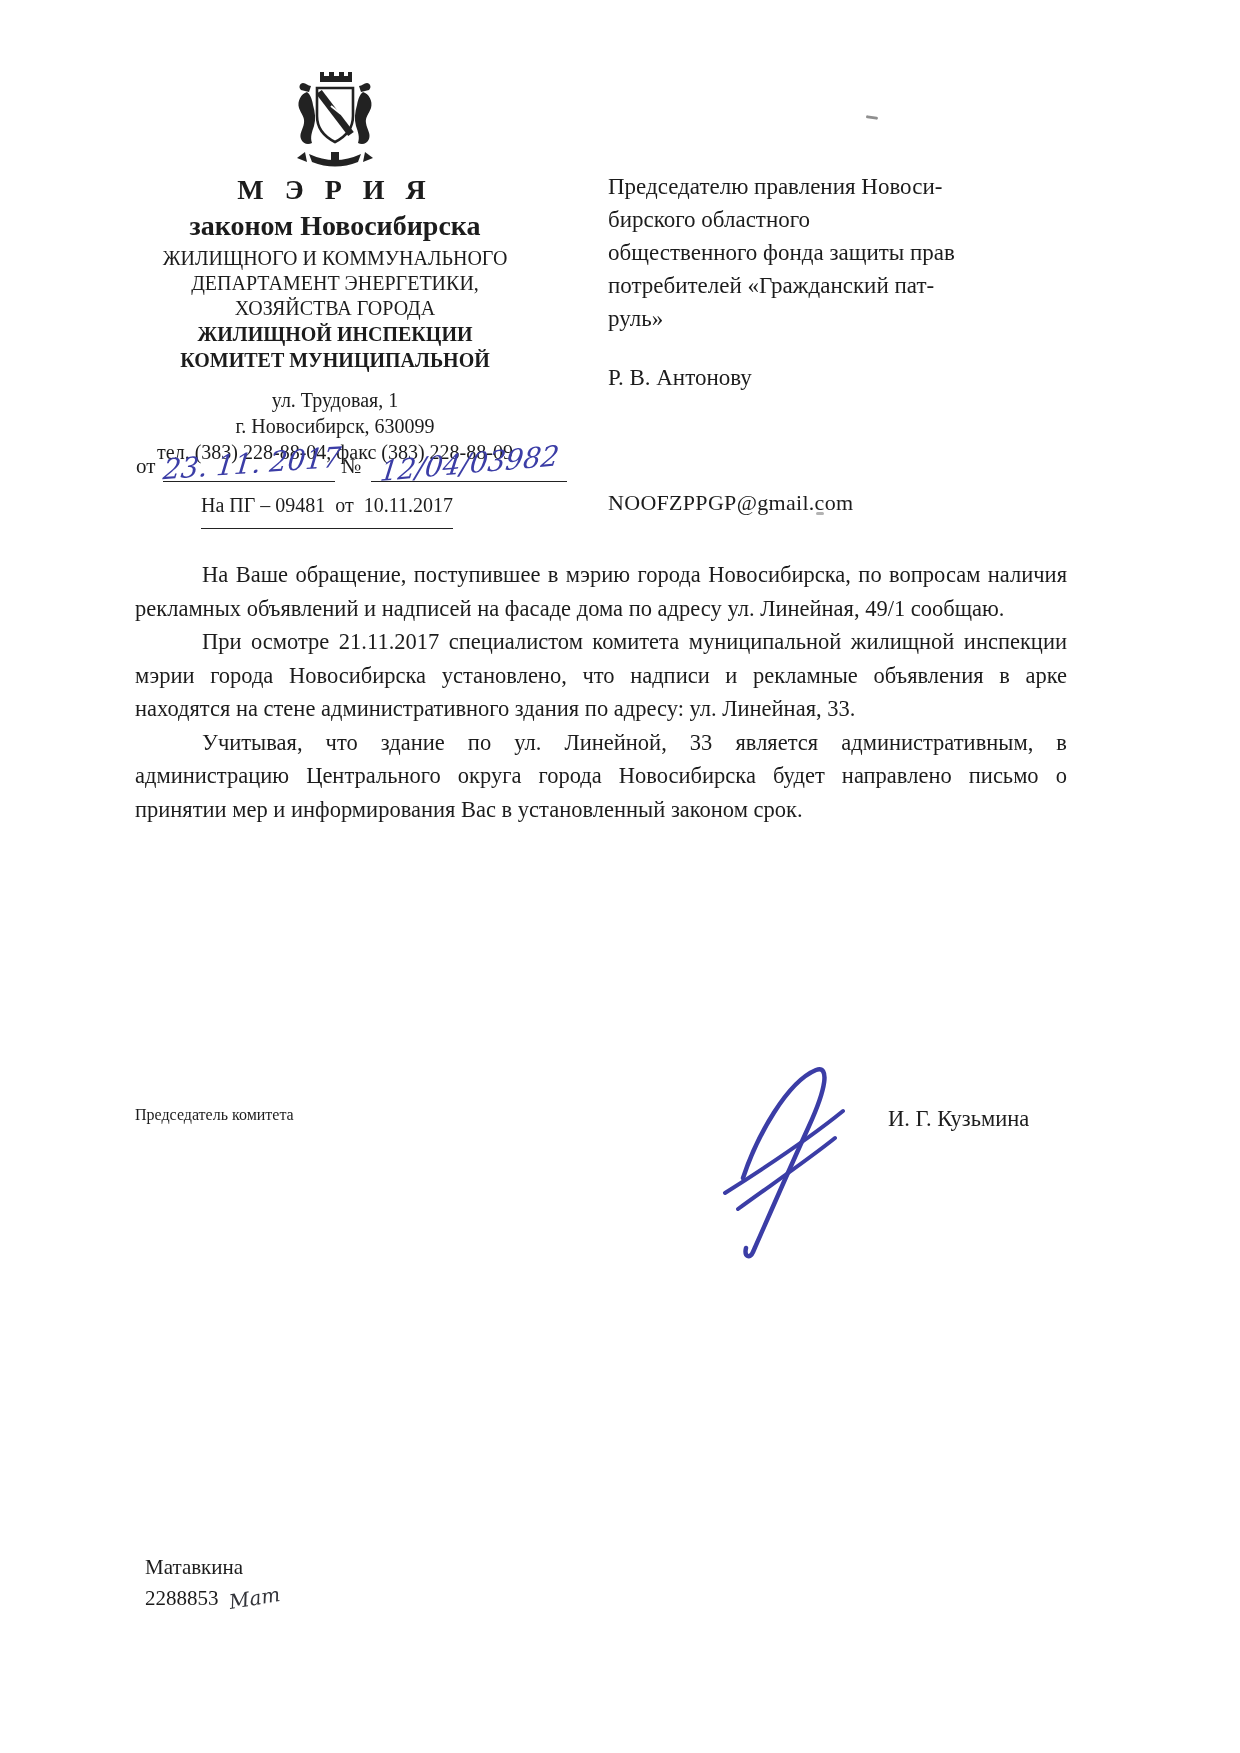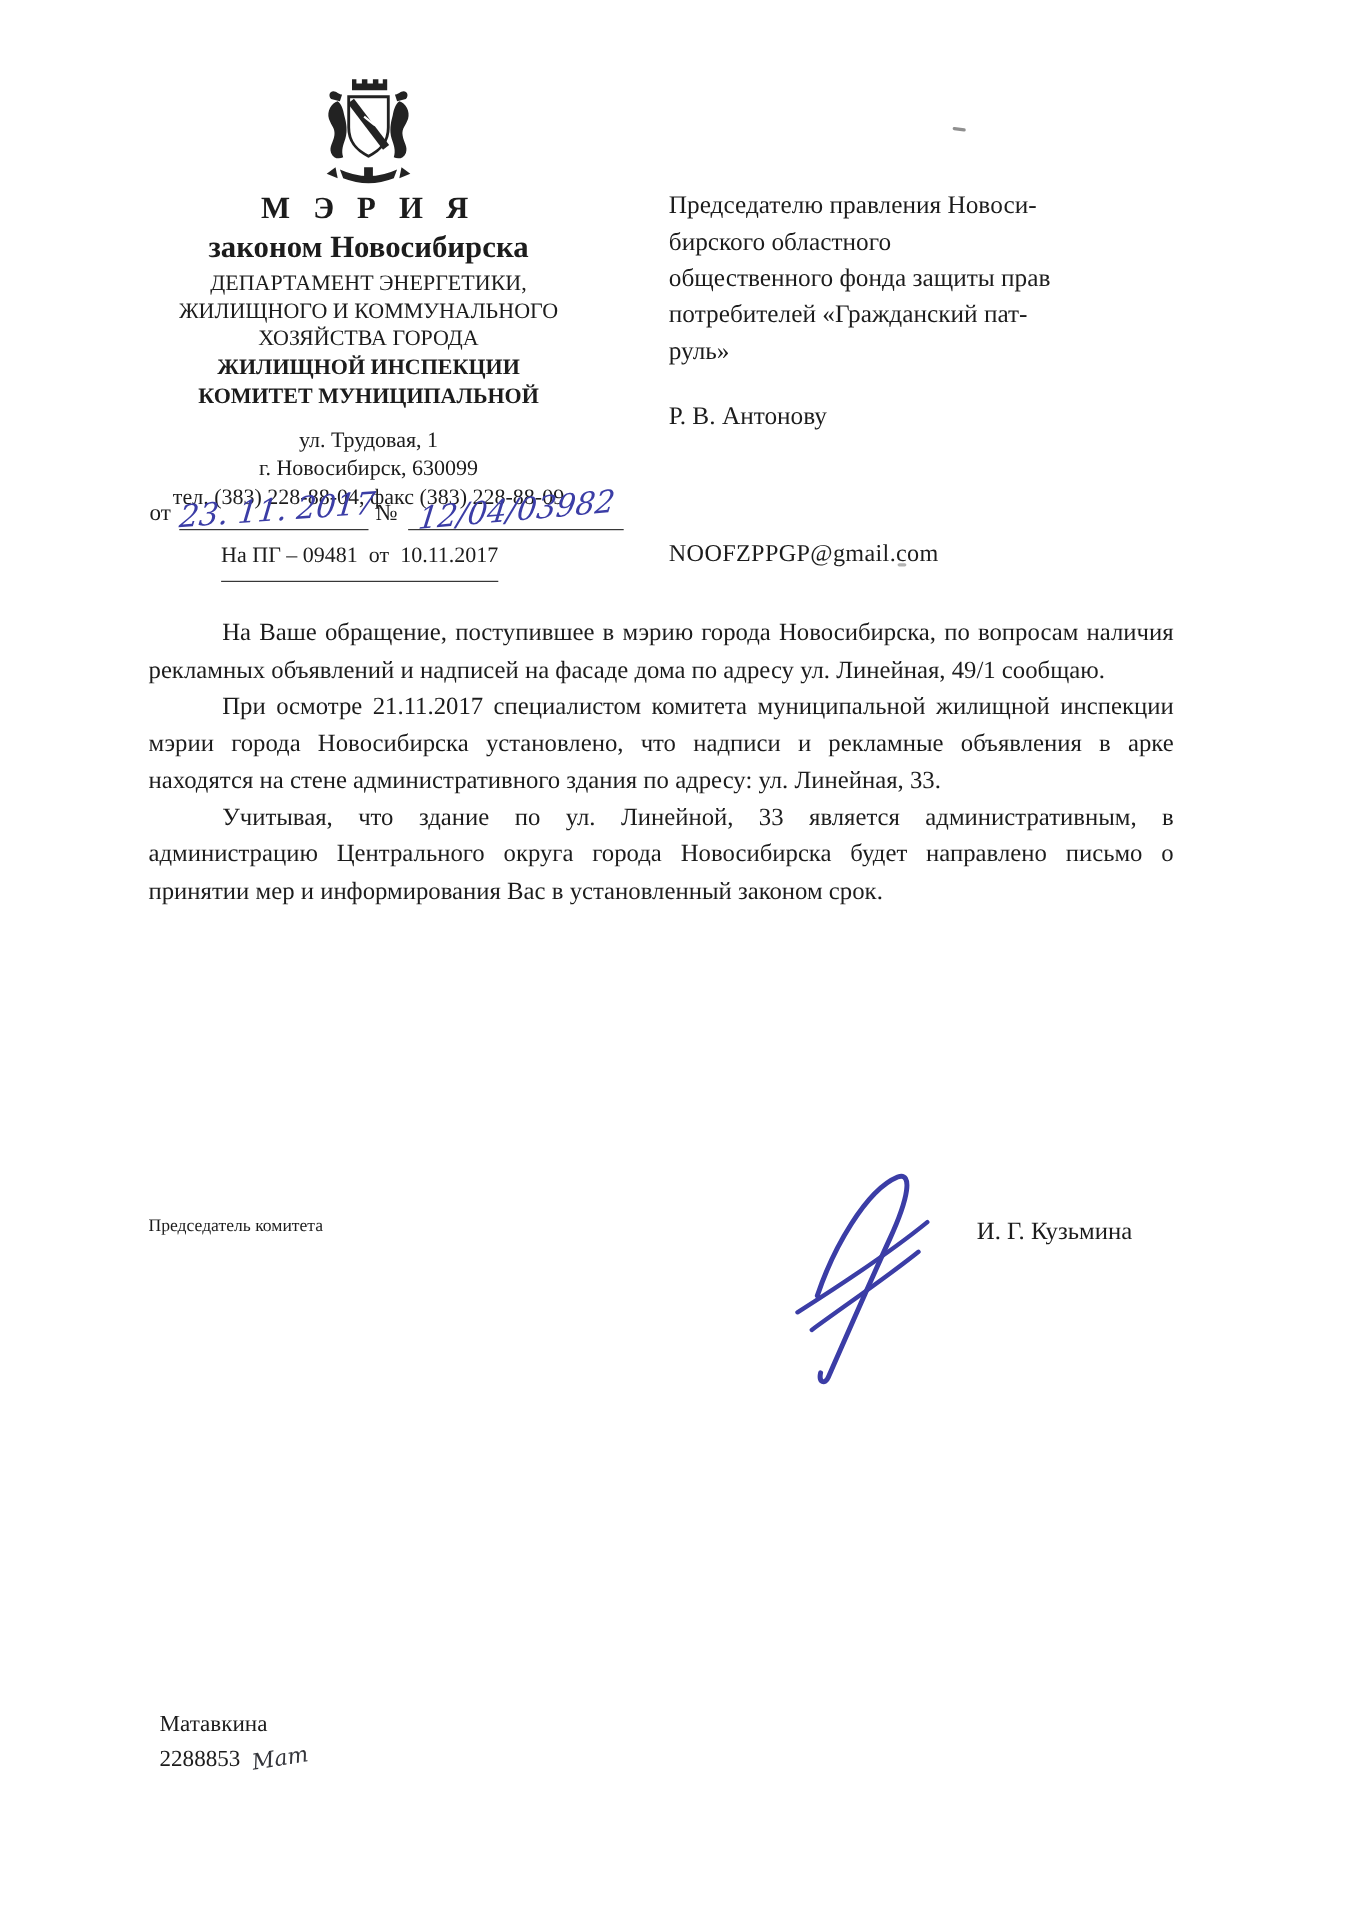"ДЕПАРТАМЕНТ ЭНЕРГЕТИКИ," div.dept-line { order: before "ЖИЛИЩНОГО И КОММУНАЛЬНОГО" -> after "ЖИЛИЩНОГО И КОММУНАЛЬНОГО" }
